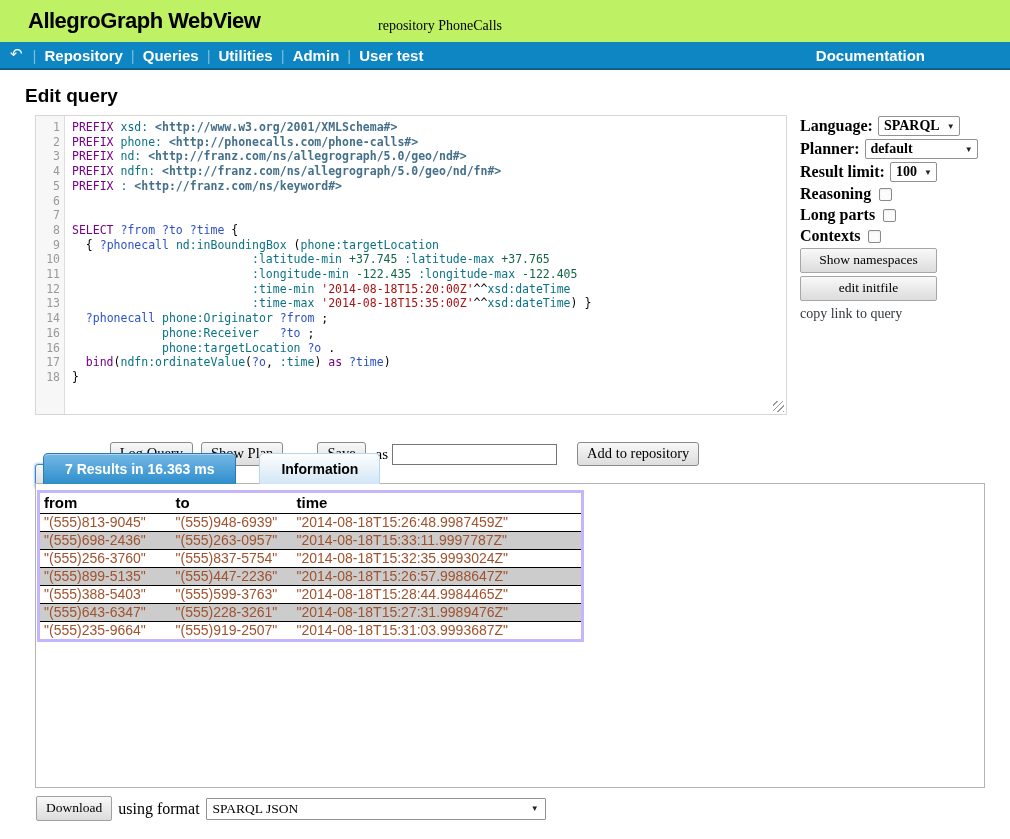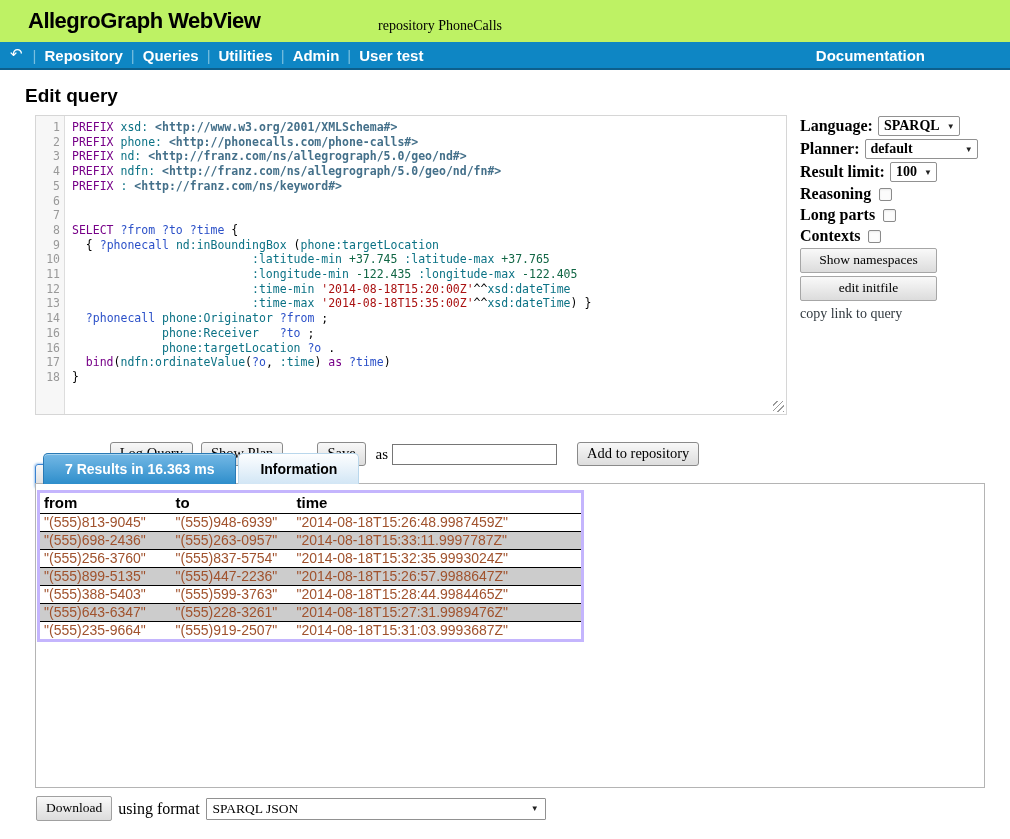"7 Results in 16.363 ms" .tabs { gap: 2px -> 23px }
